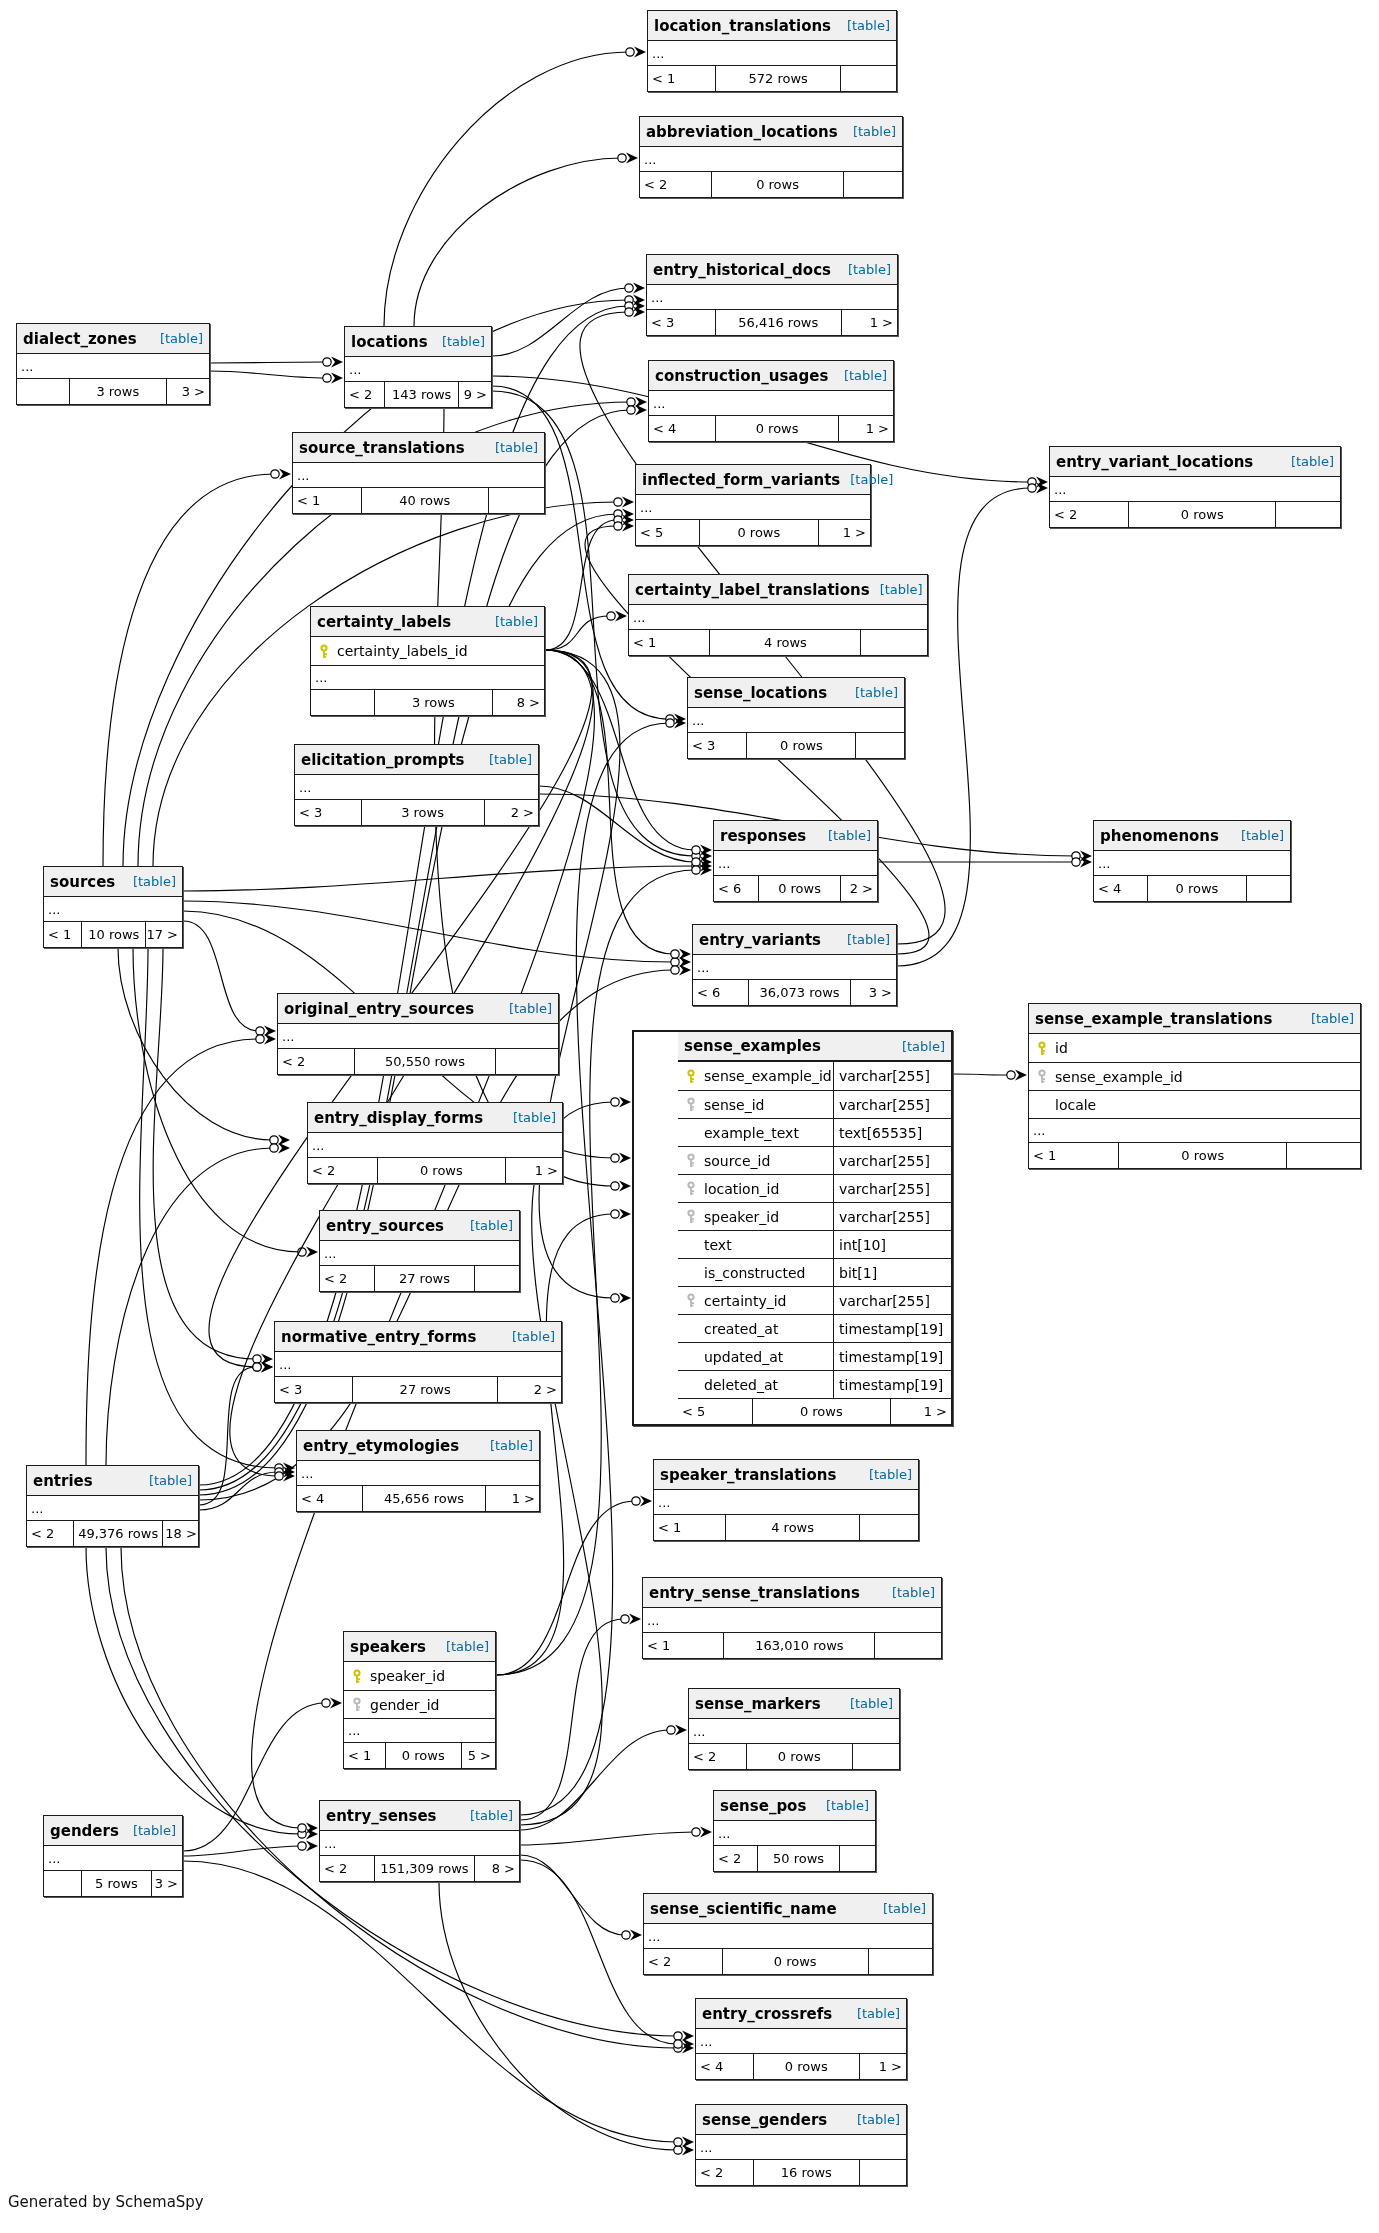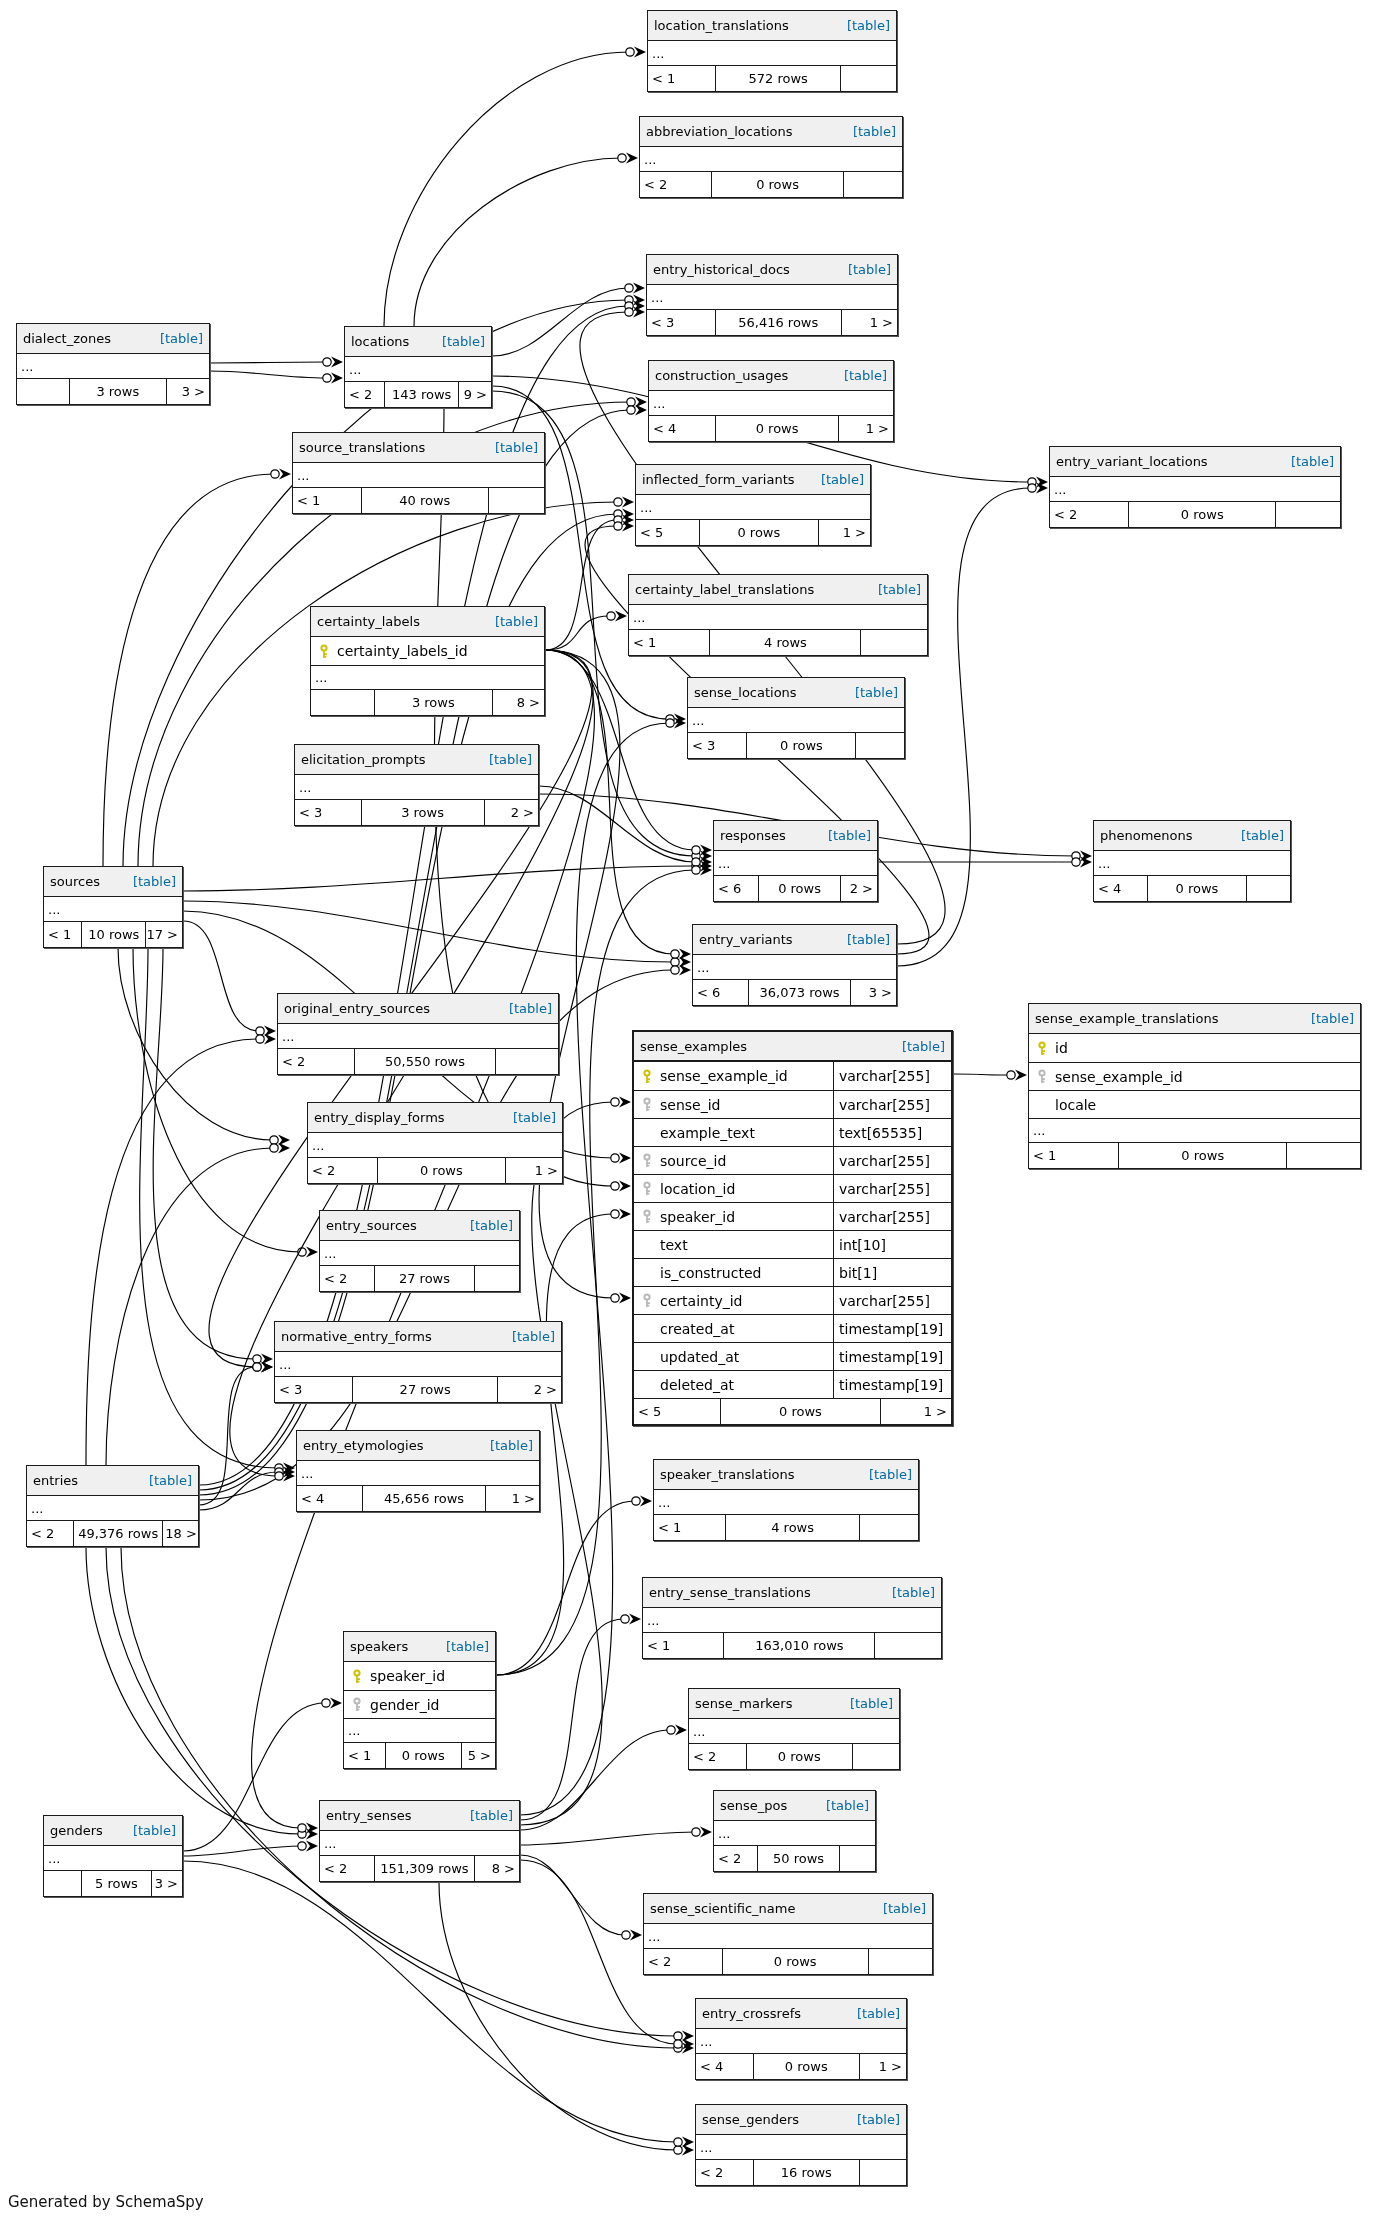"location_translations" .tname { font-size: 13px -> 15px; font-weight: normal -> bold }
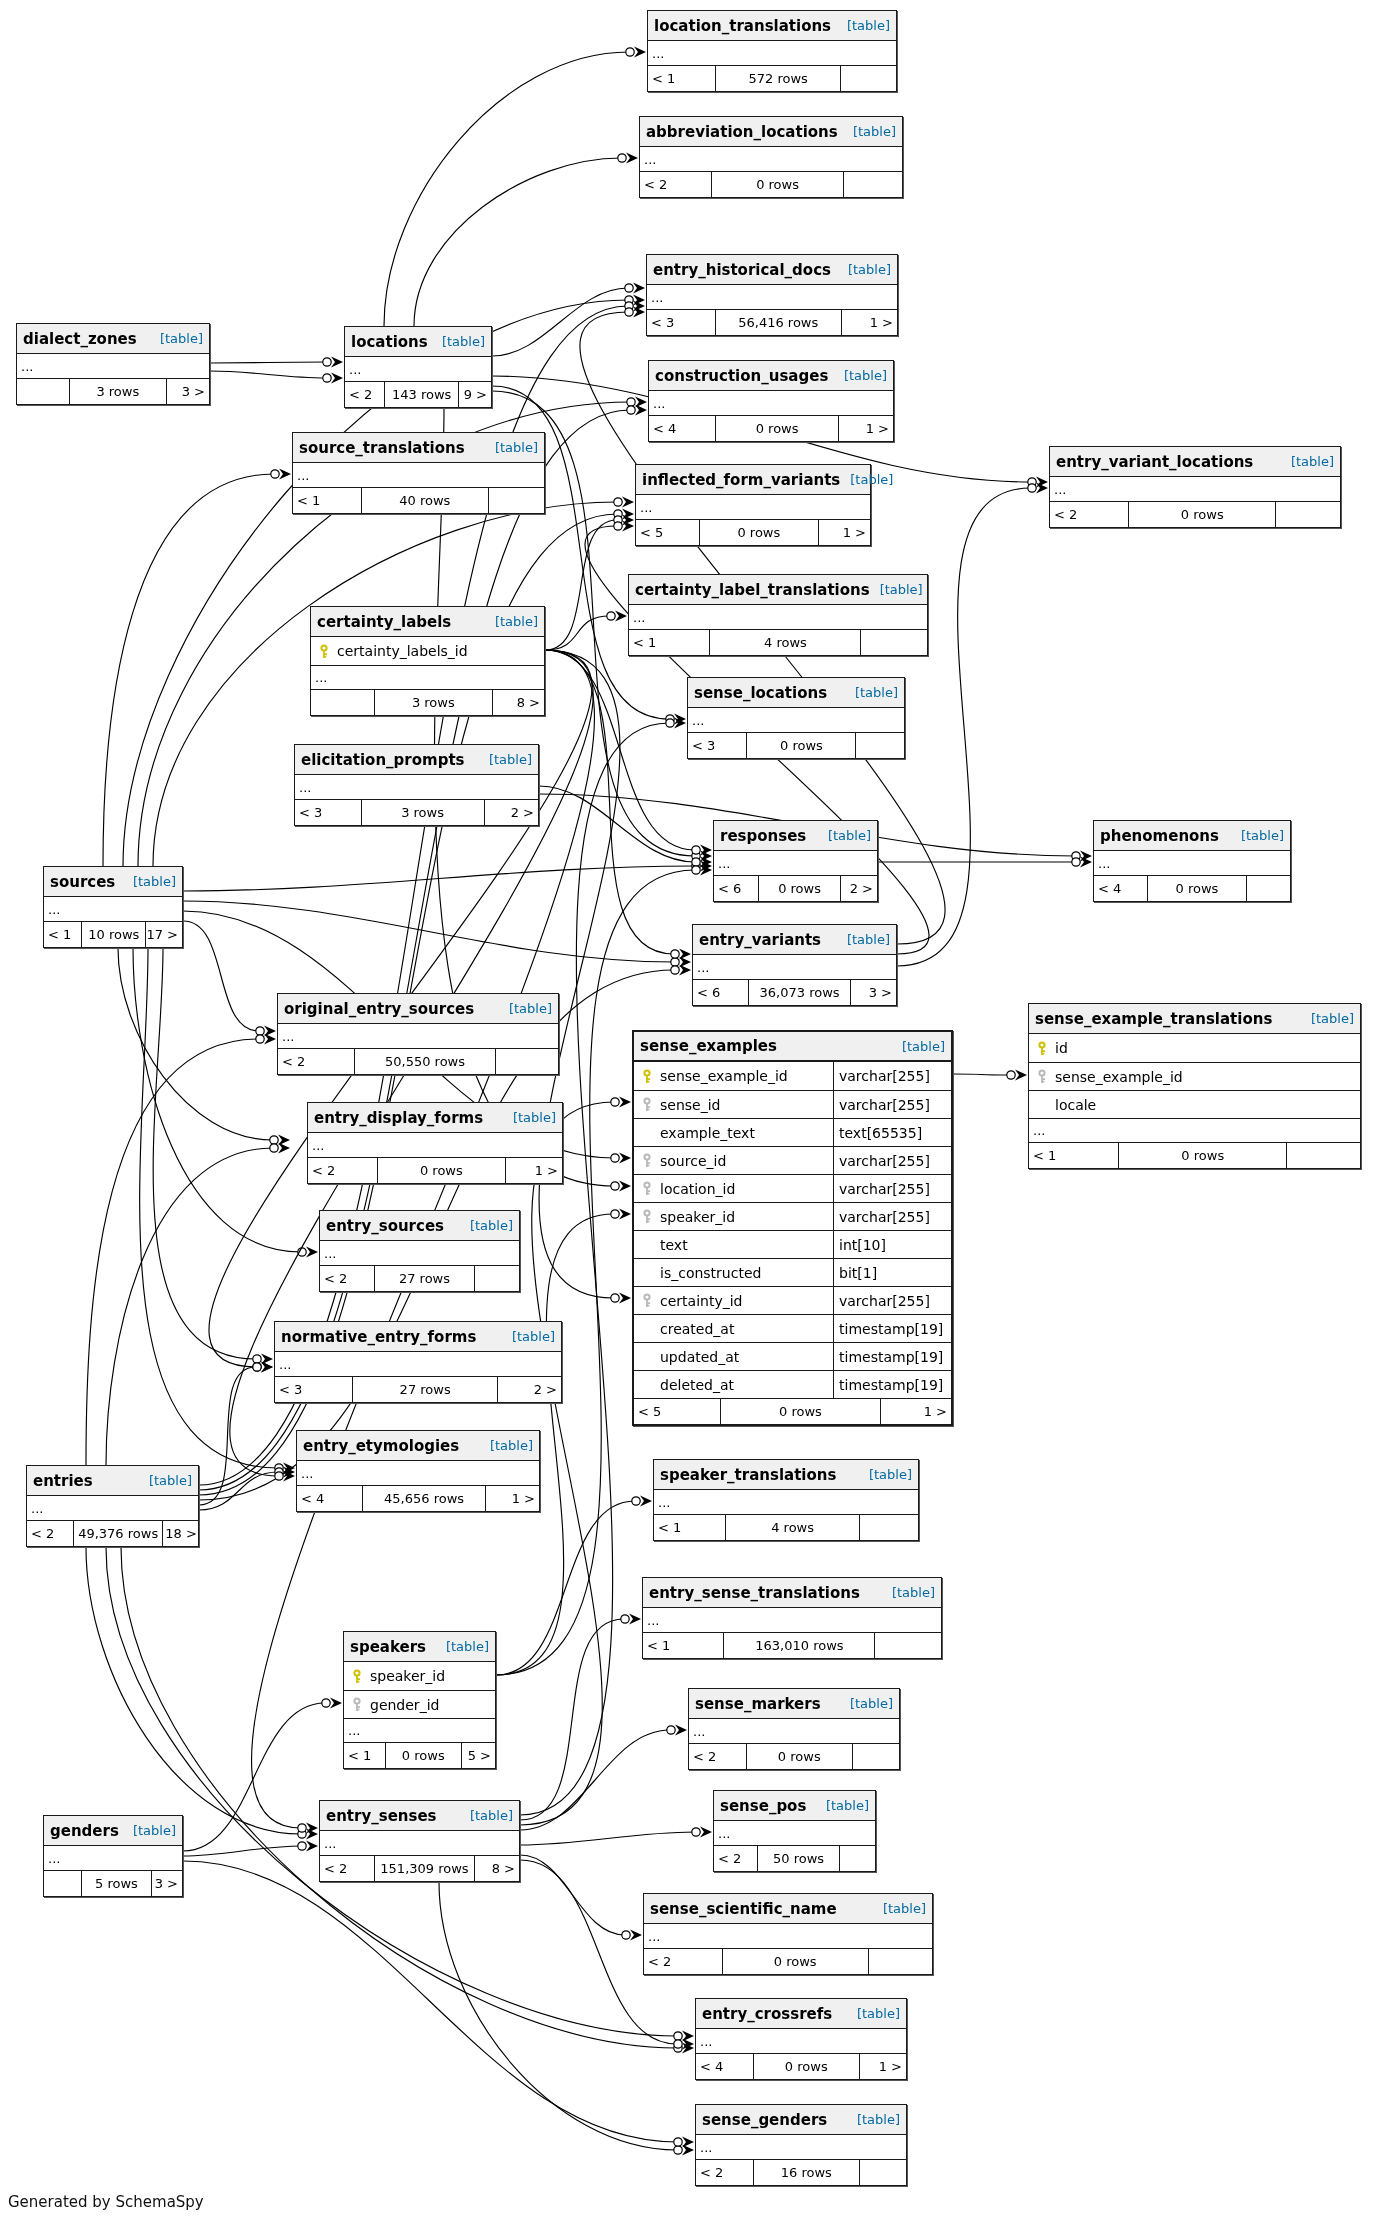"sense_examples" .dbtable.emph { padding-left: none -> 44px }
